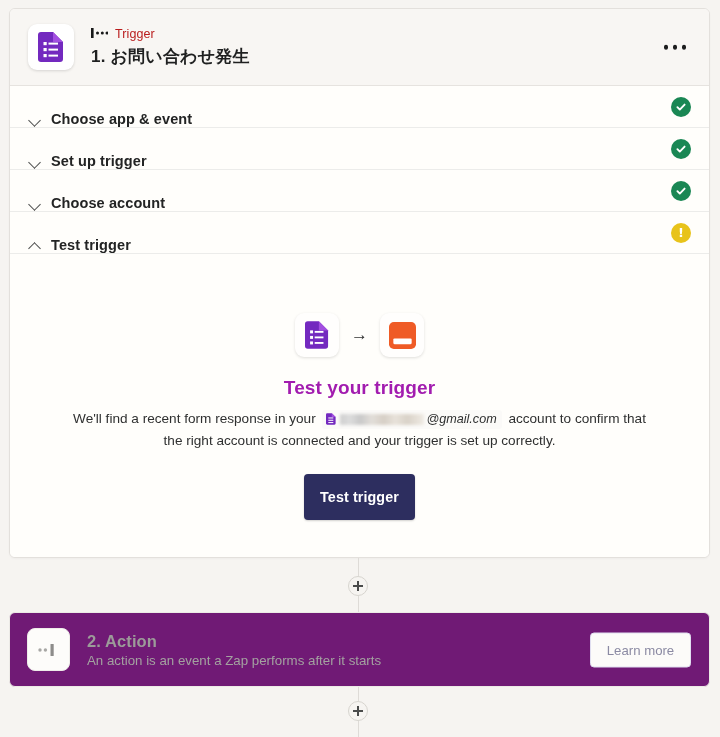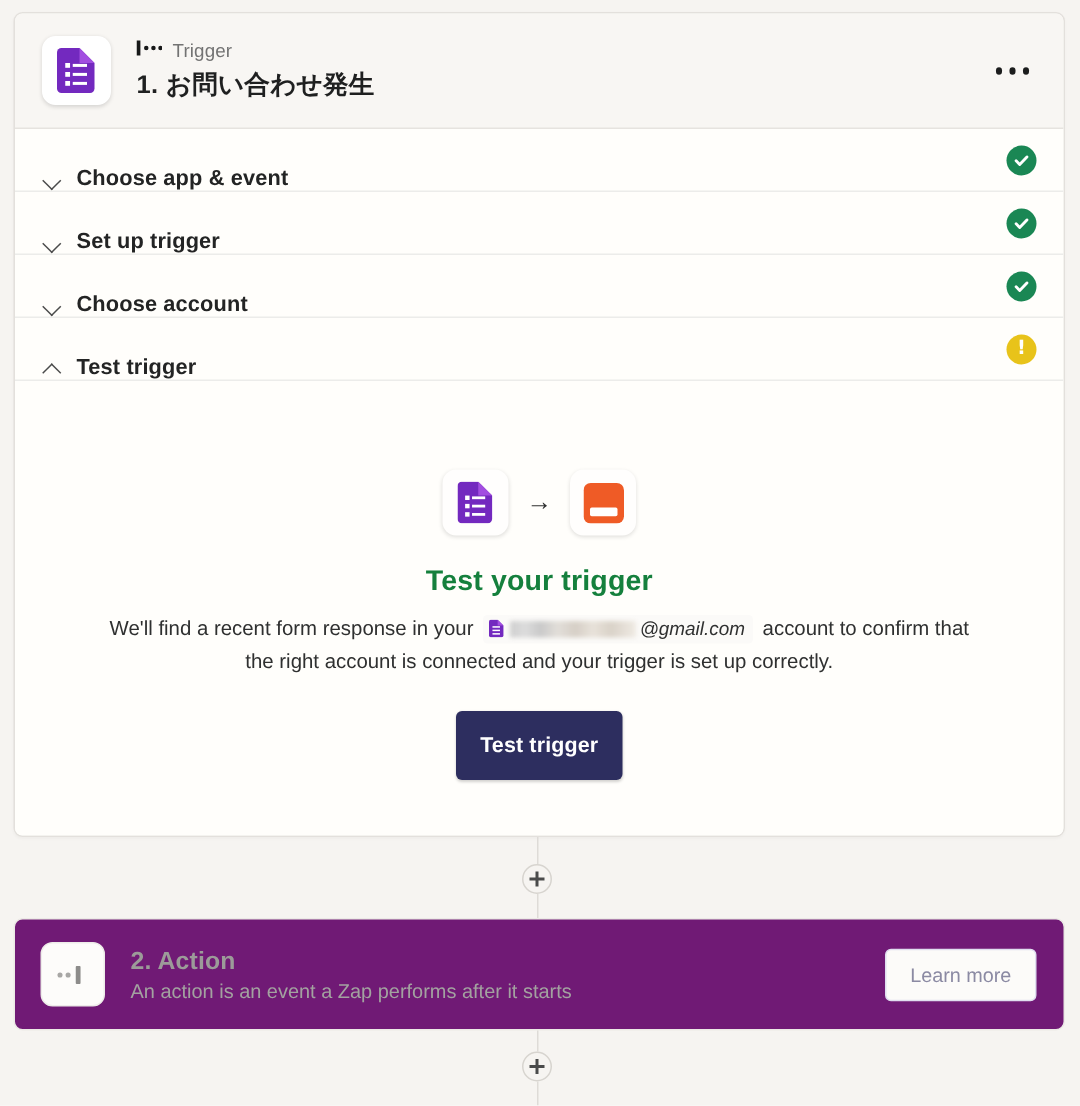"Trigger" .trigger-label { color: #737373 -> #b91c1c }
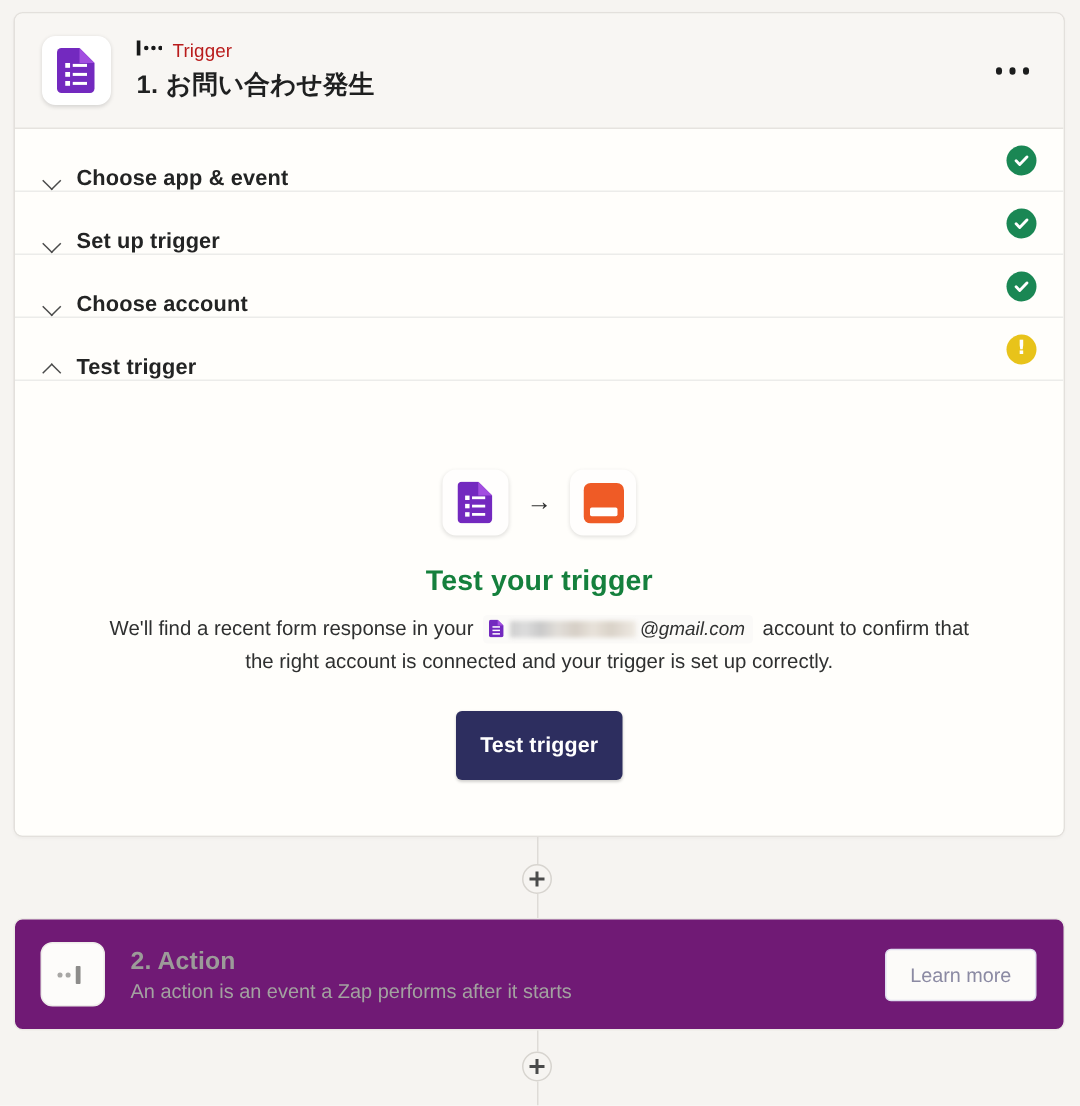"Test your trigger" .panel-title { color: #15803d -> #a21caf }
